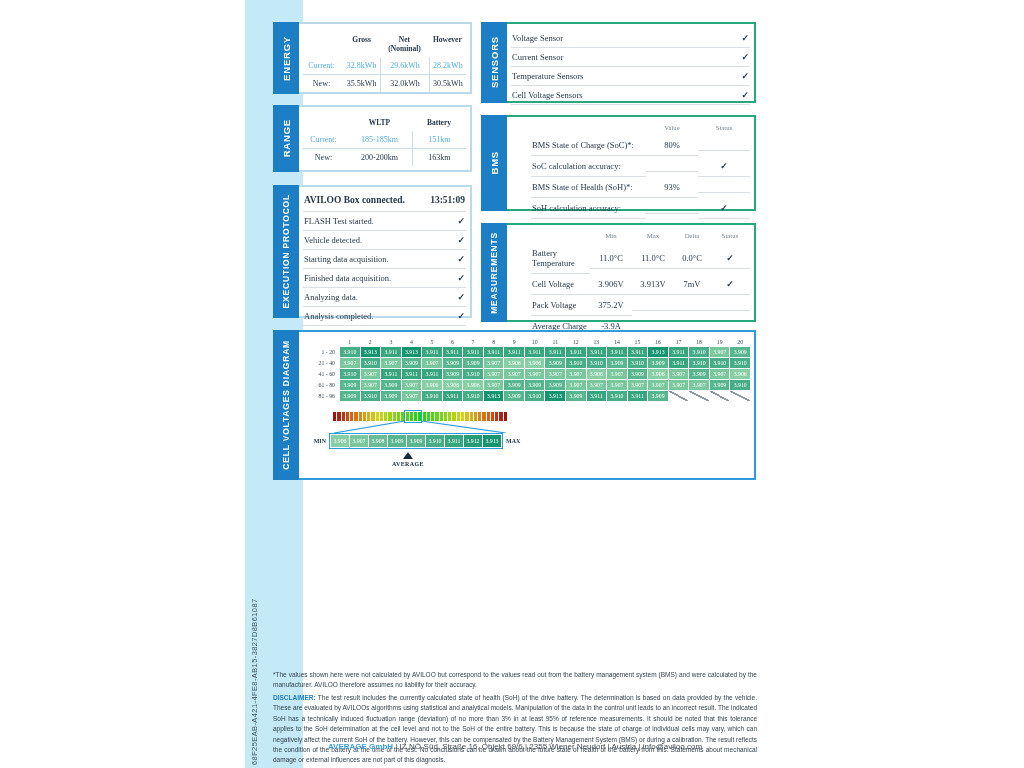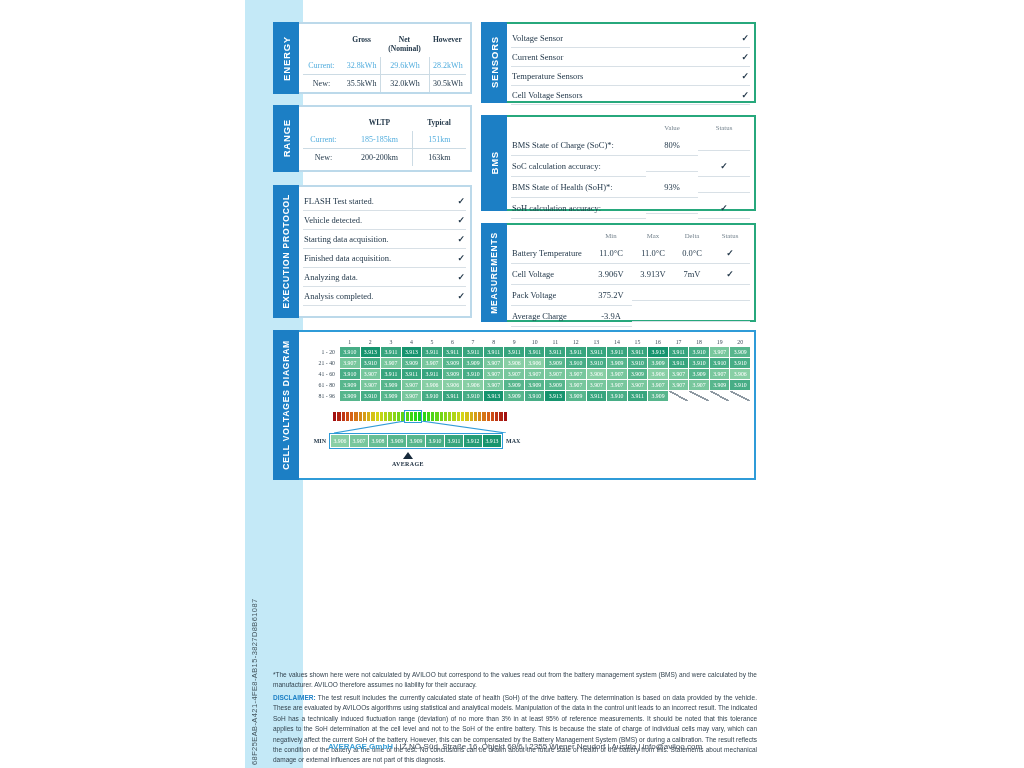"Typical" div.kcell { text: Typical -> Battery }
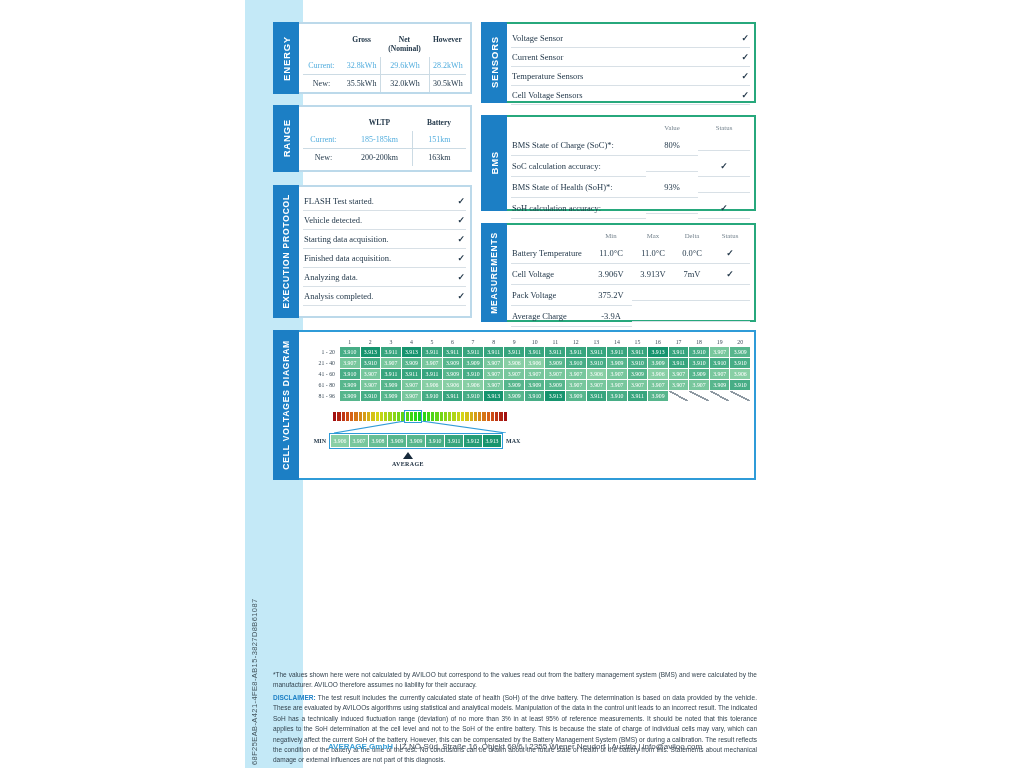"BMS State of Charge (SoC)*:" .gtab { margin-left: none -> 20px }
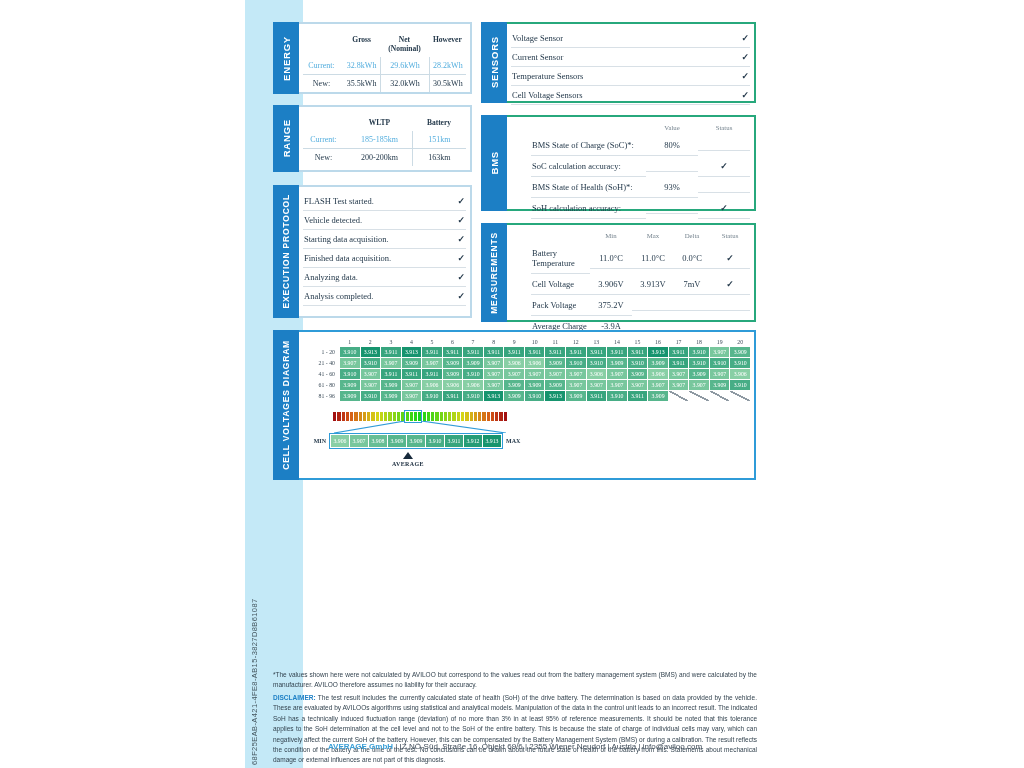"AVILOO Box connected." div.phead { html: none -> <div> <span>AVILOO Box connected.</span> <span>13:51:09</span> </div> }
